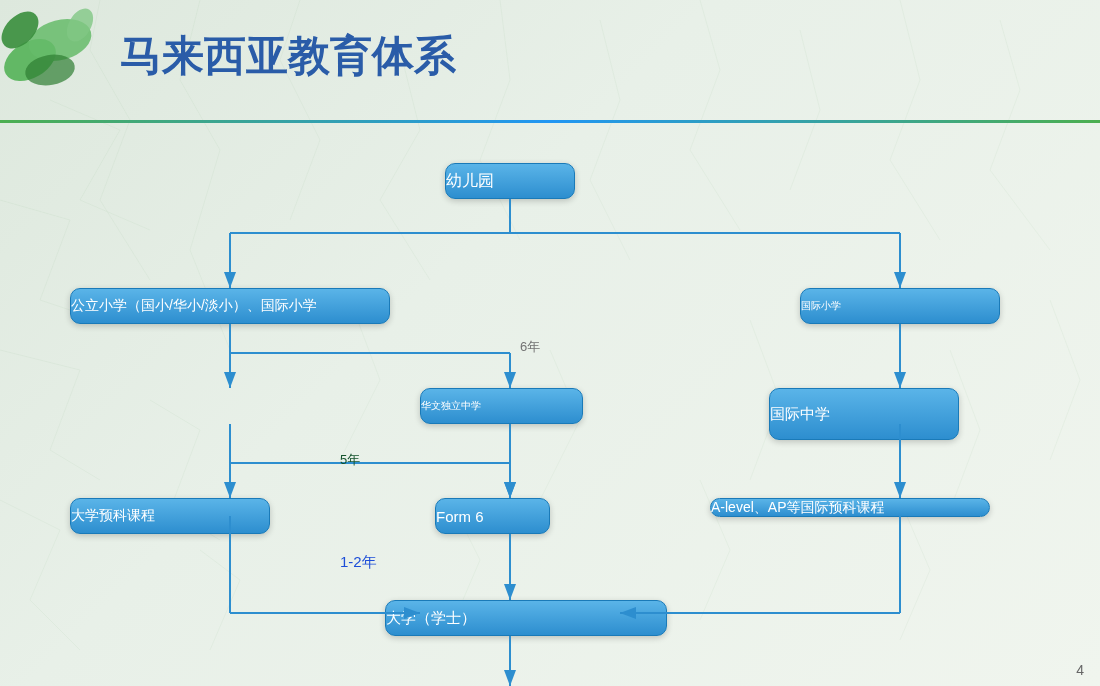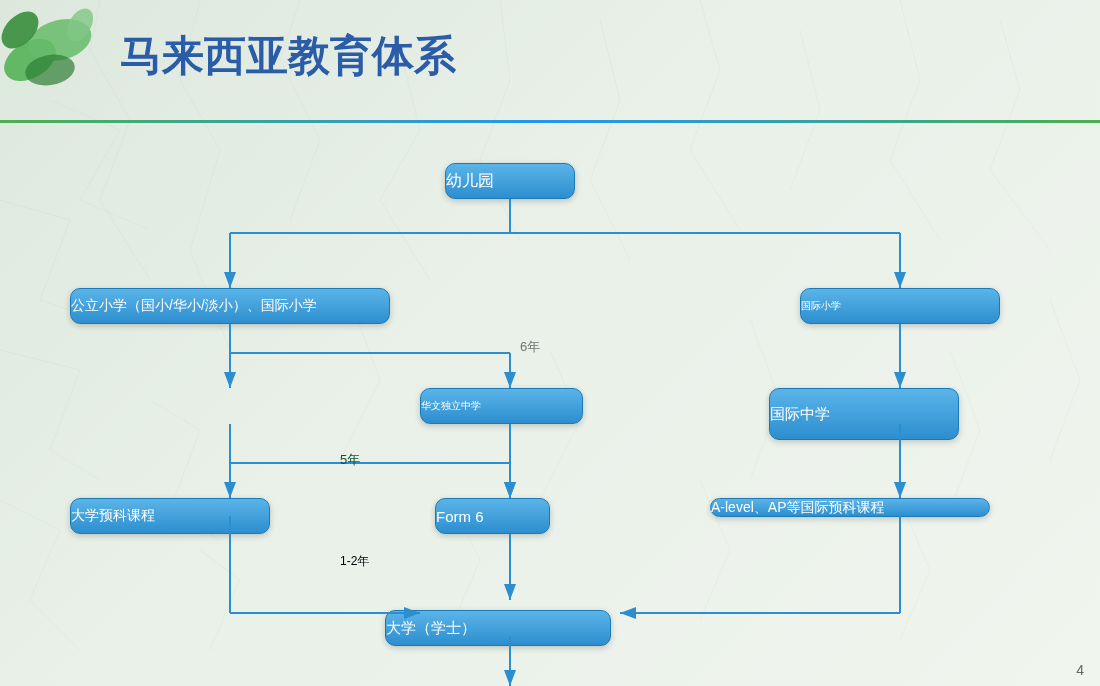"1-2年" div { color: #000000 -> #1d4ed8; font-size: 12px -> 15px }
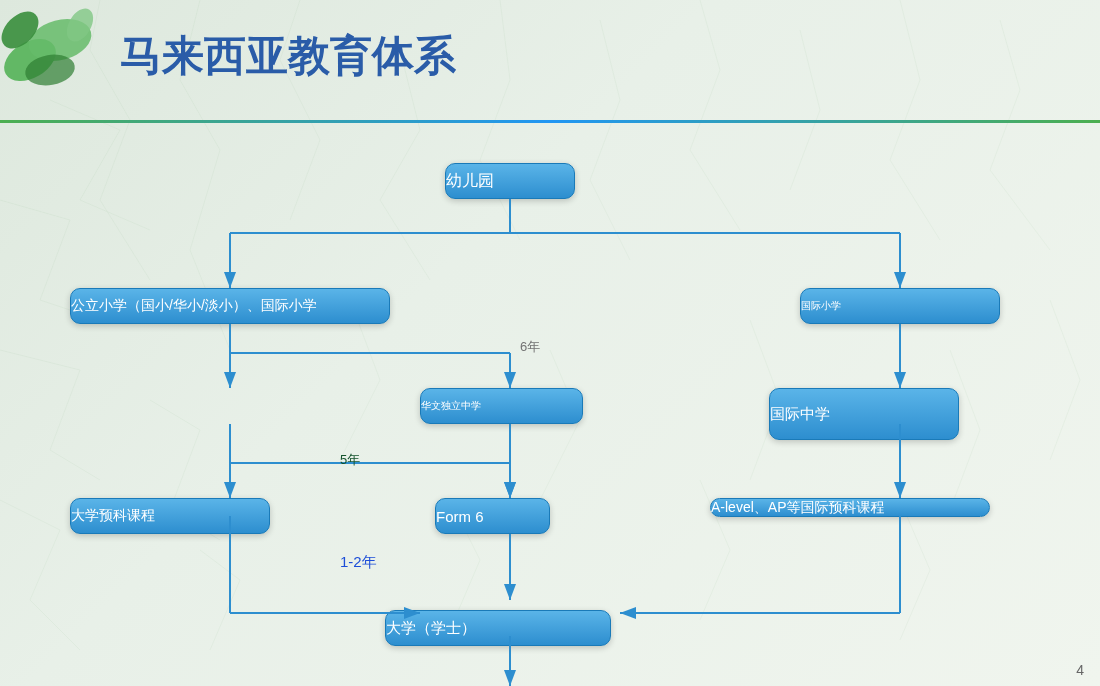"大学（学士）" div.box { margin-top: 10px -> none; width: 226px -> 282px }
